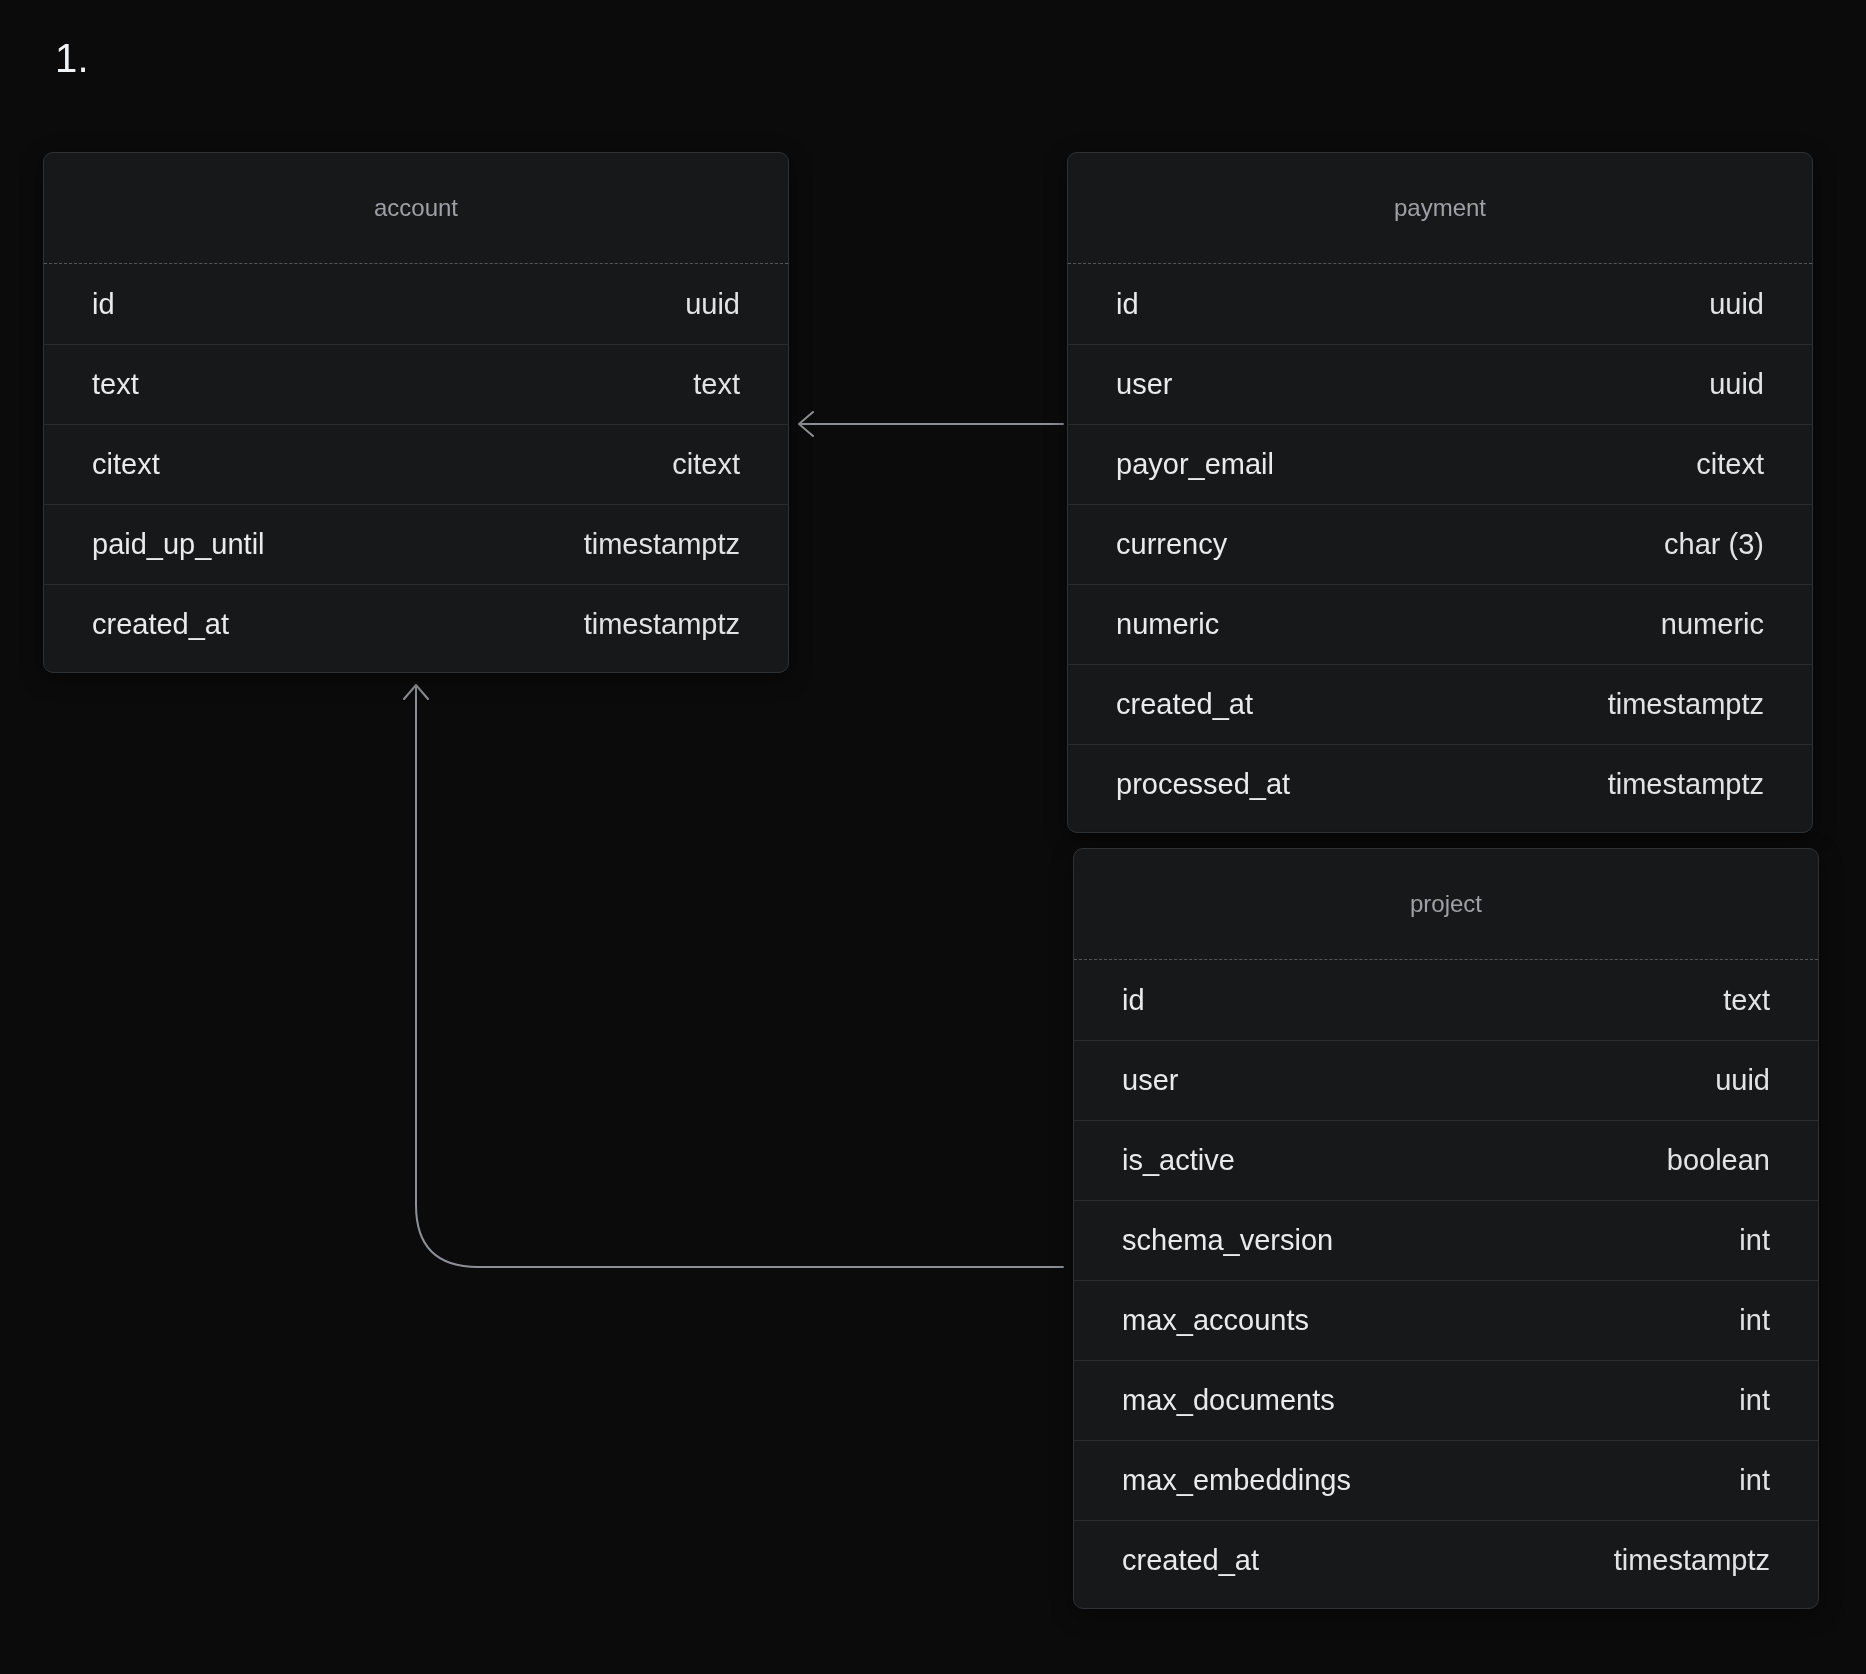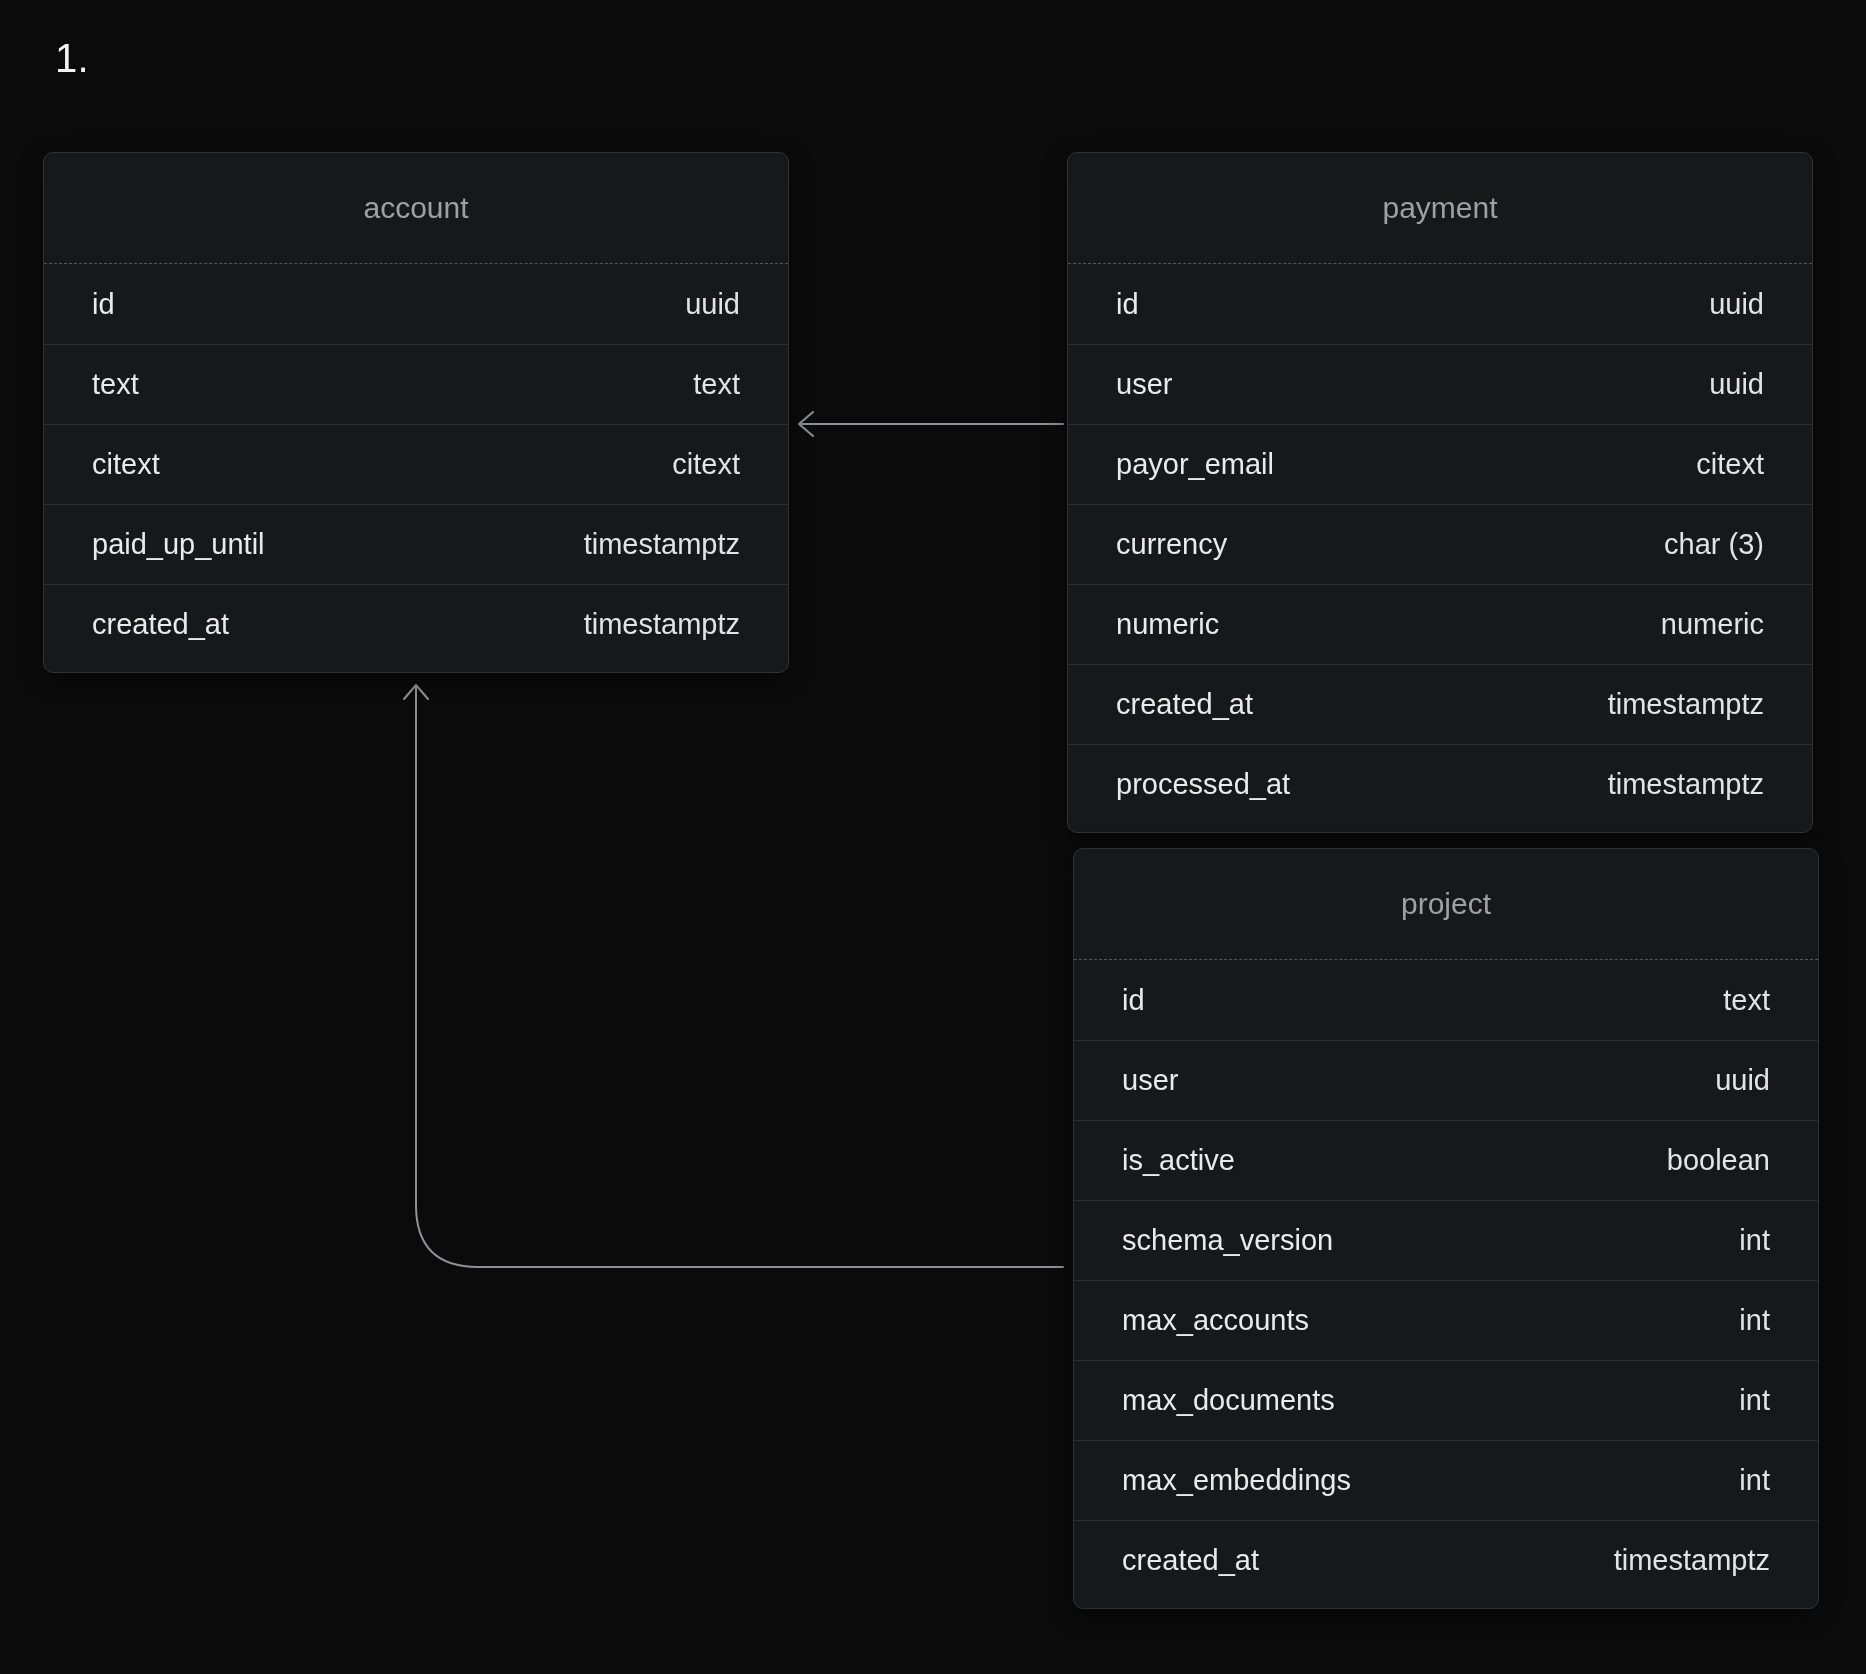"account" .card-header { font-size: 30px -> 24px }
